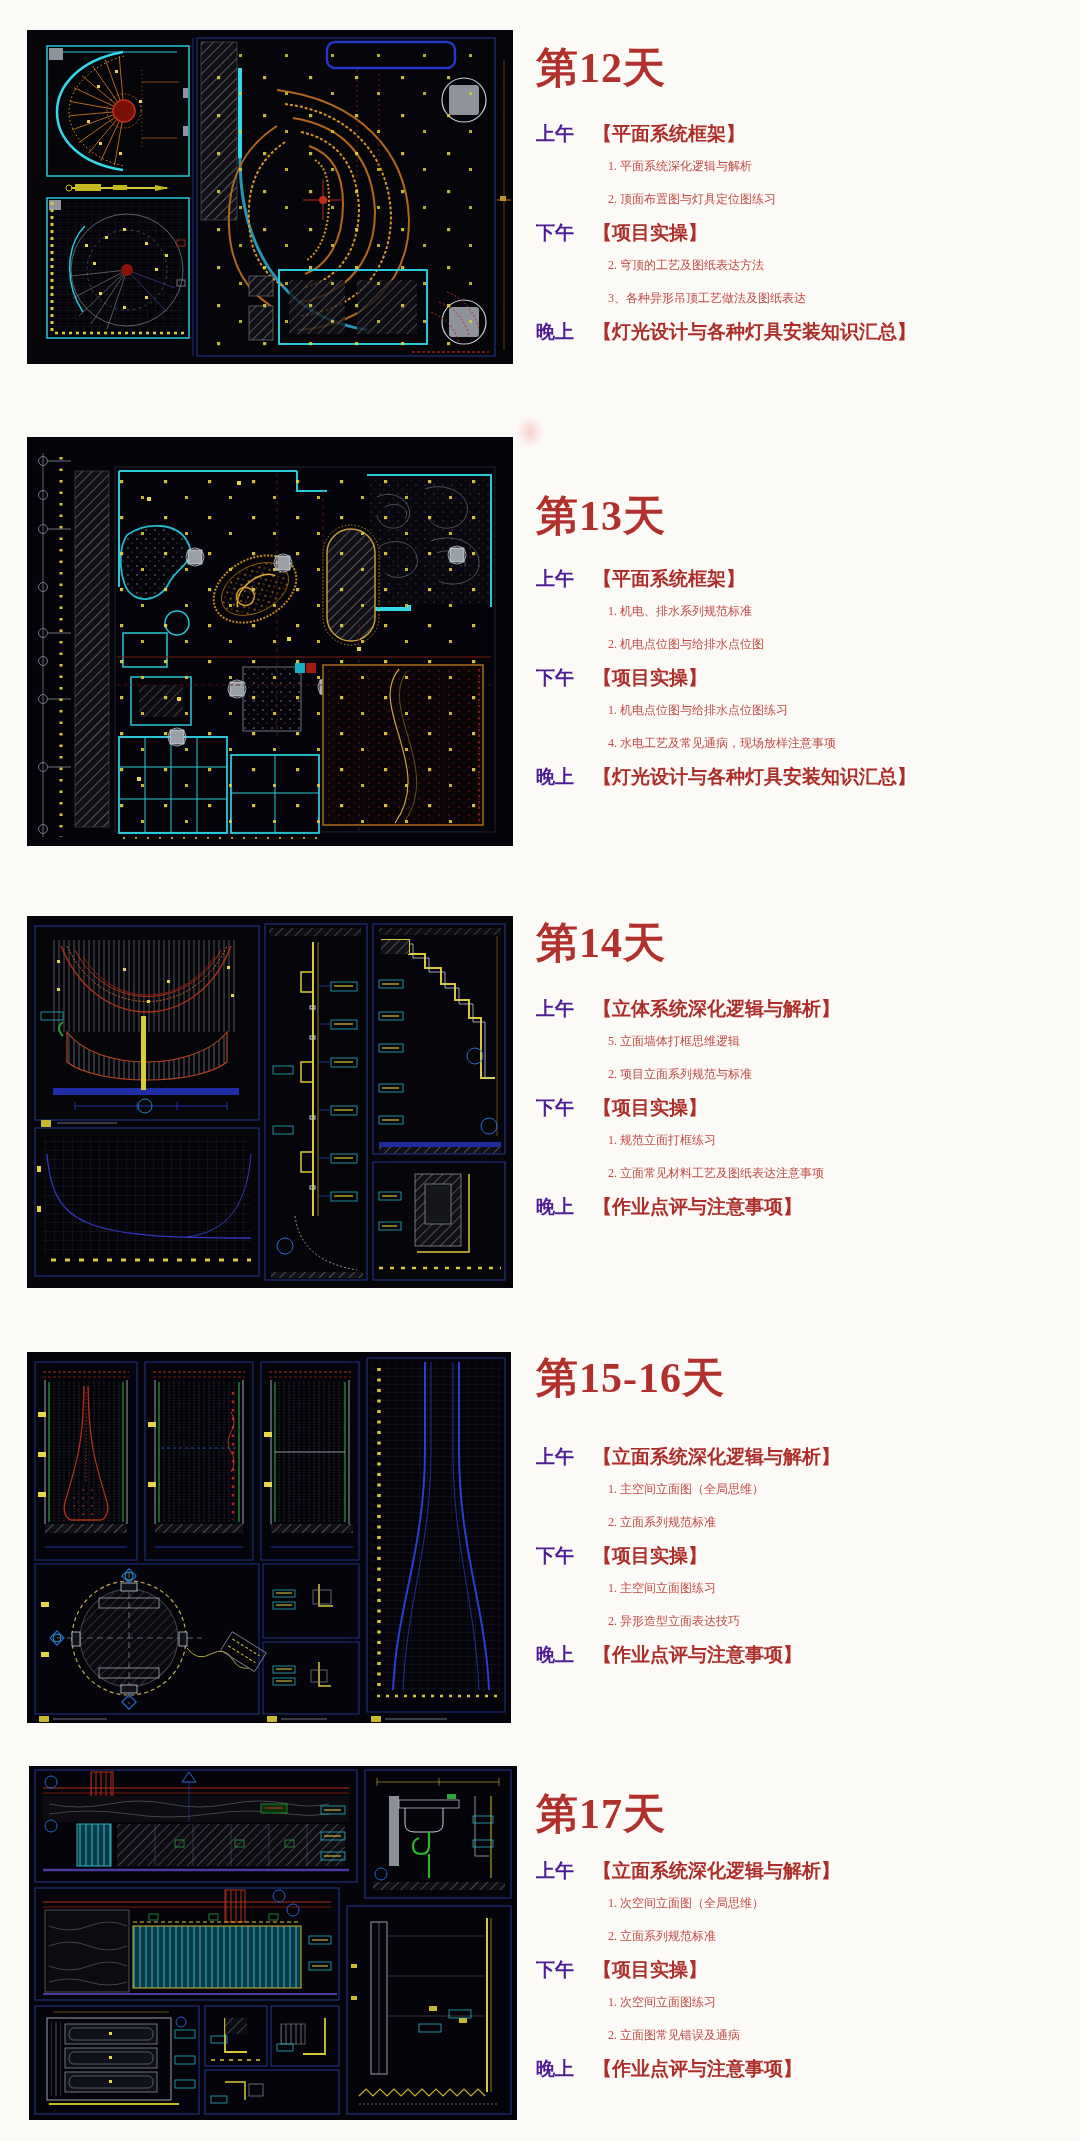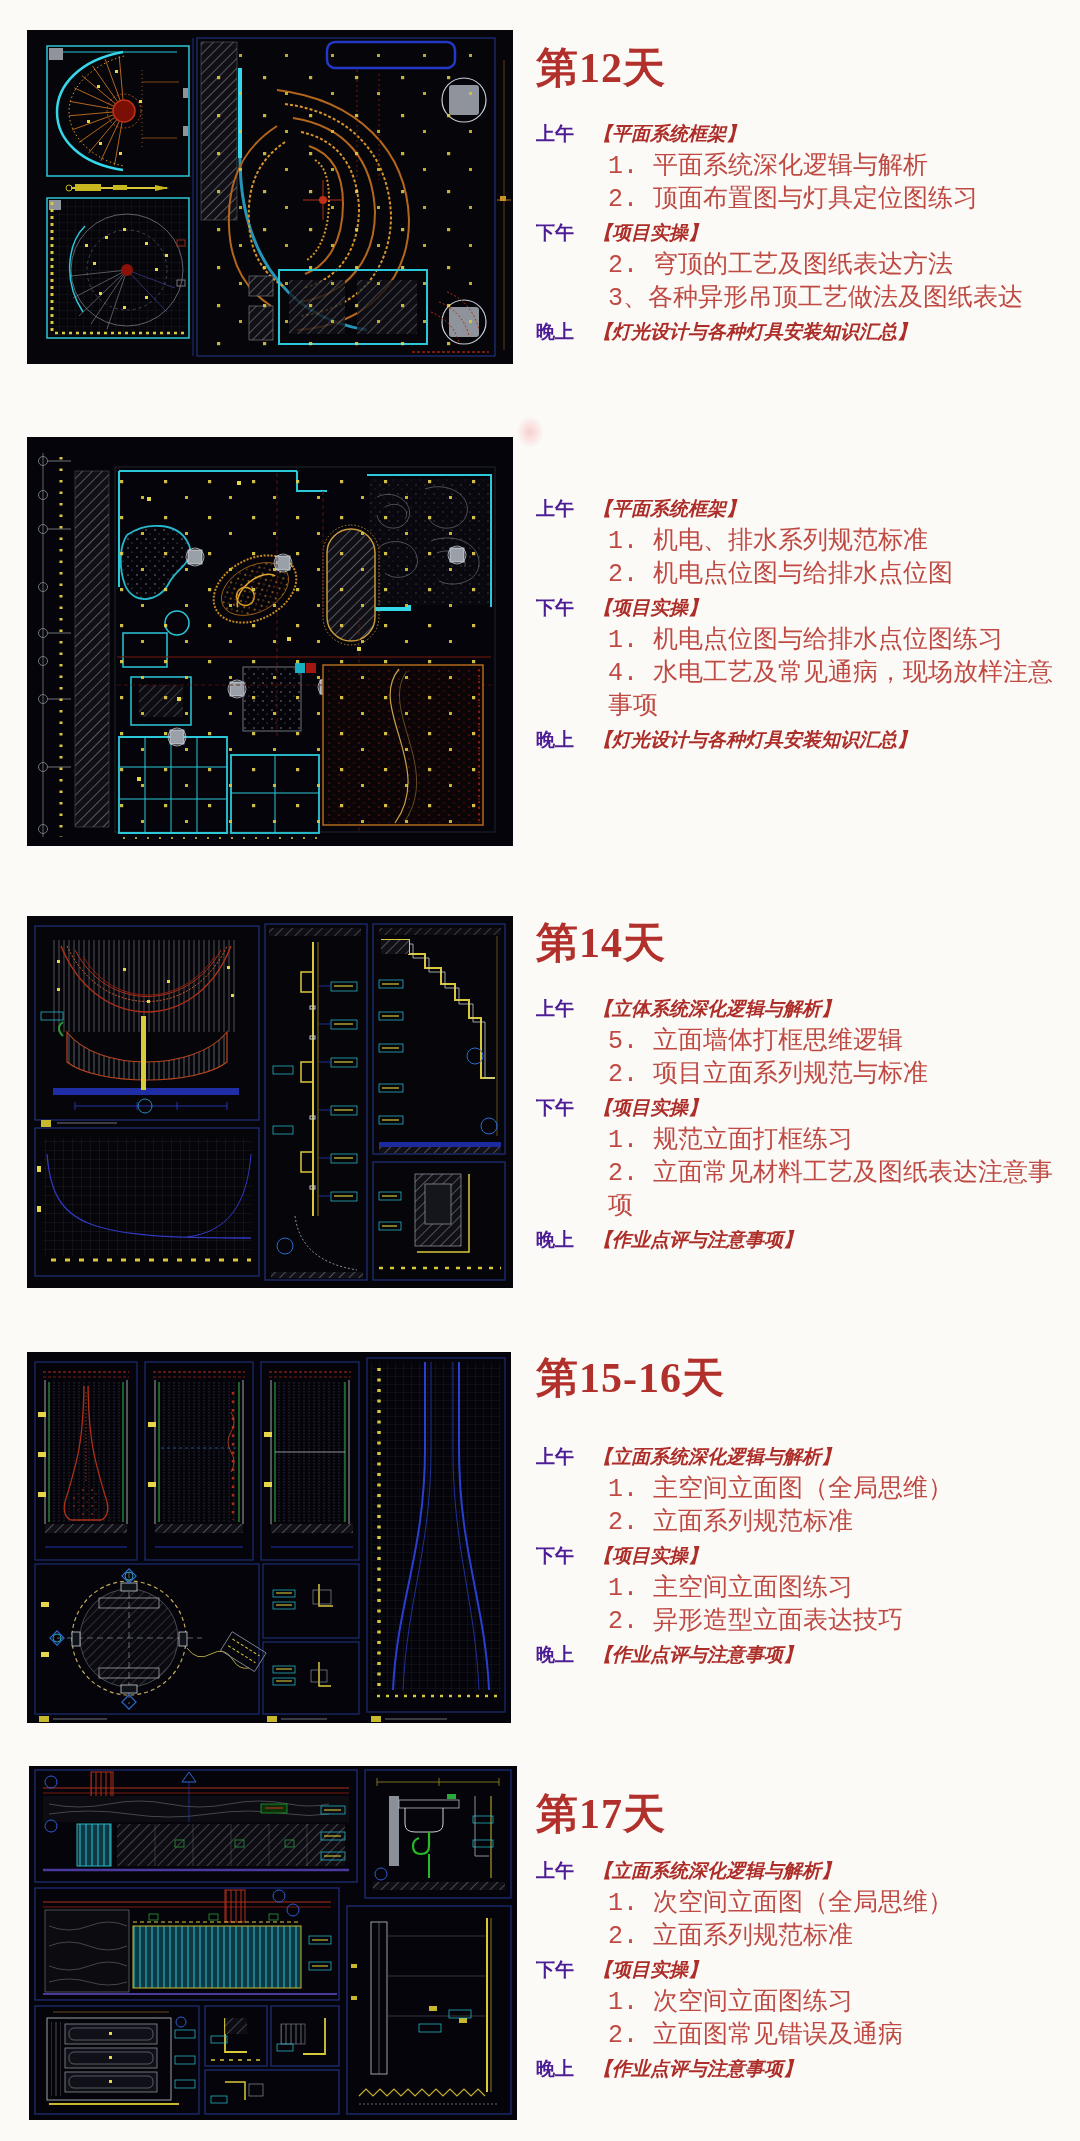"【平面系统框架】" .row .heading { font-style: italic -> none }
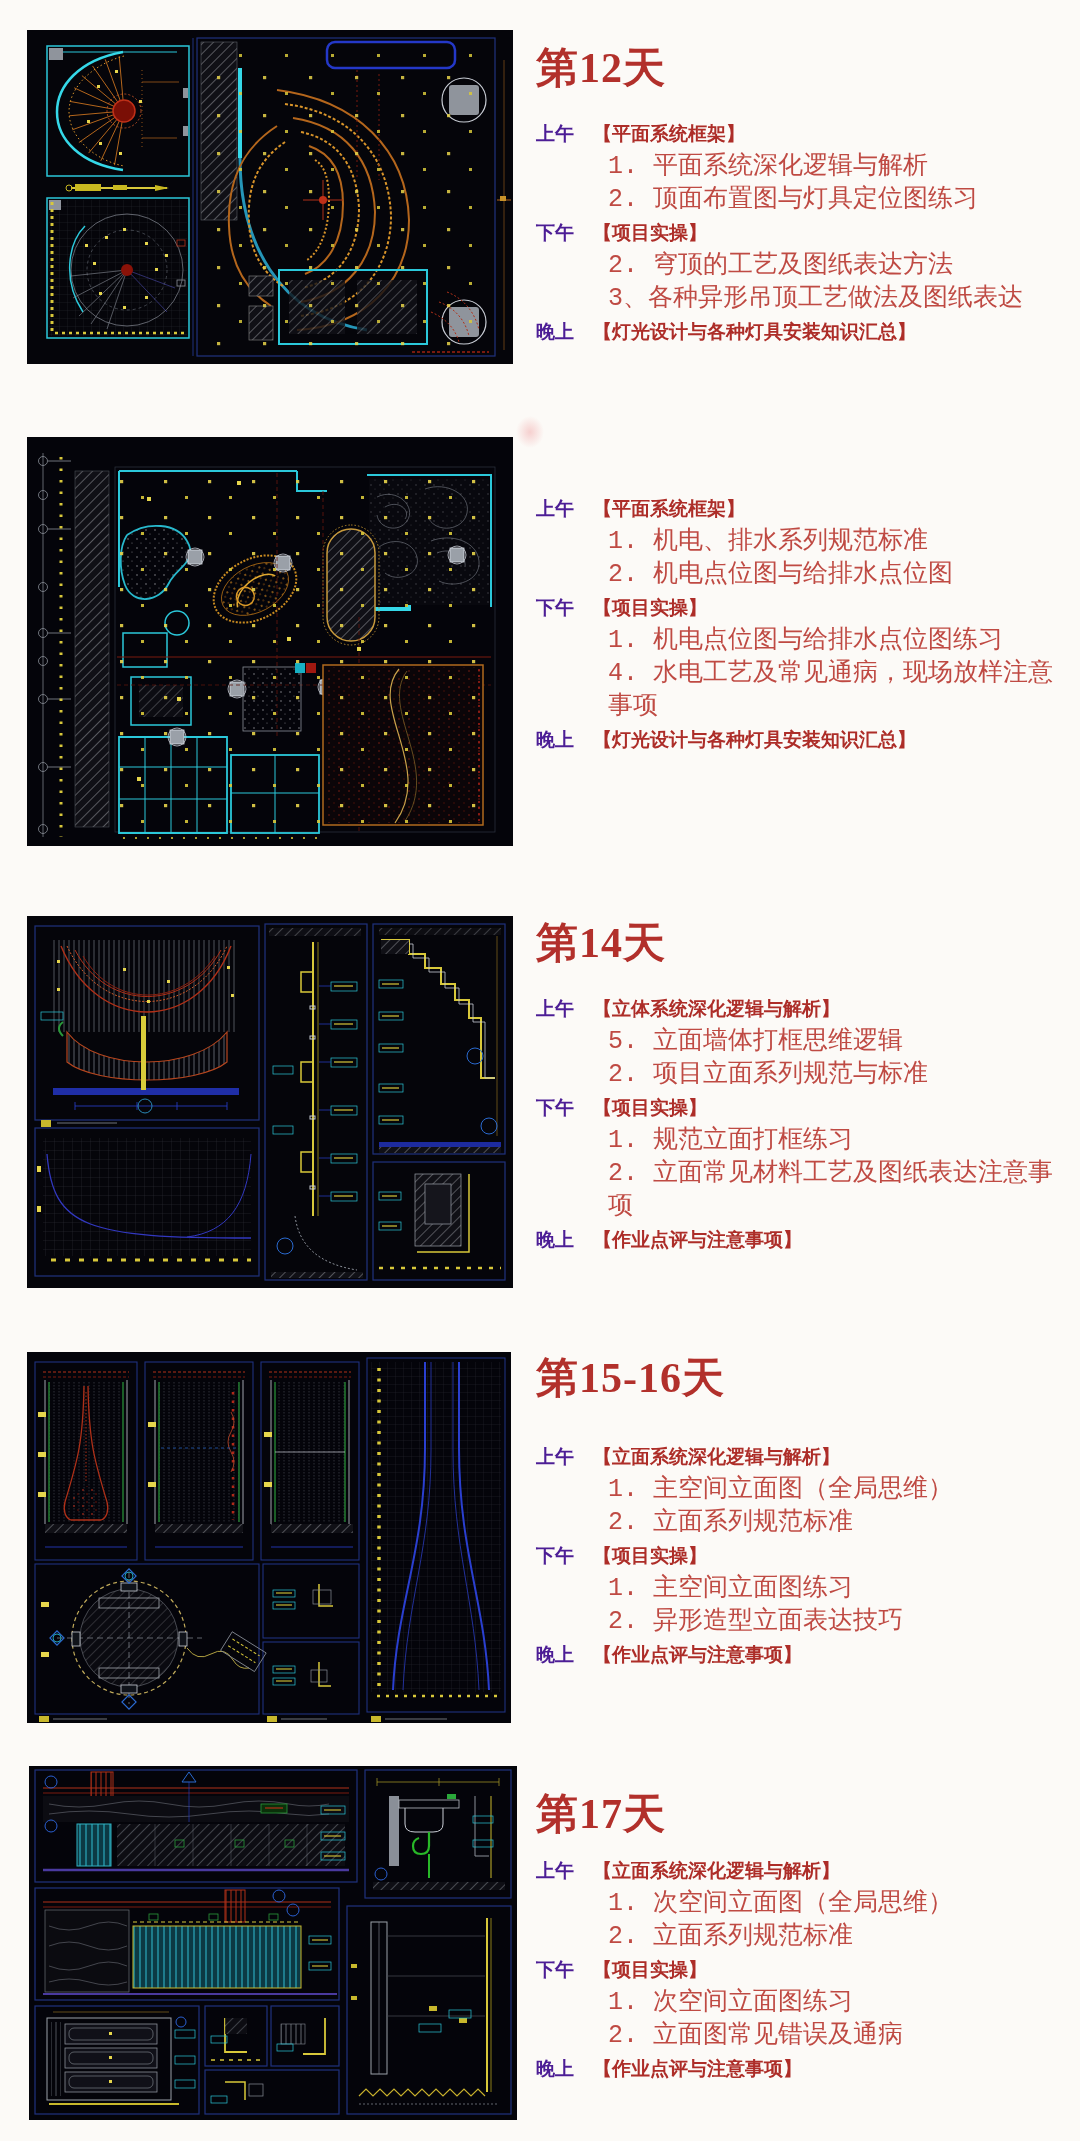"1. 平面系统深化逻辑与解析" .item { font-family: Liberation Mono, monospace -> none; font-size: 25px -> 12px }
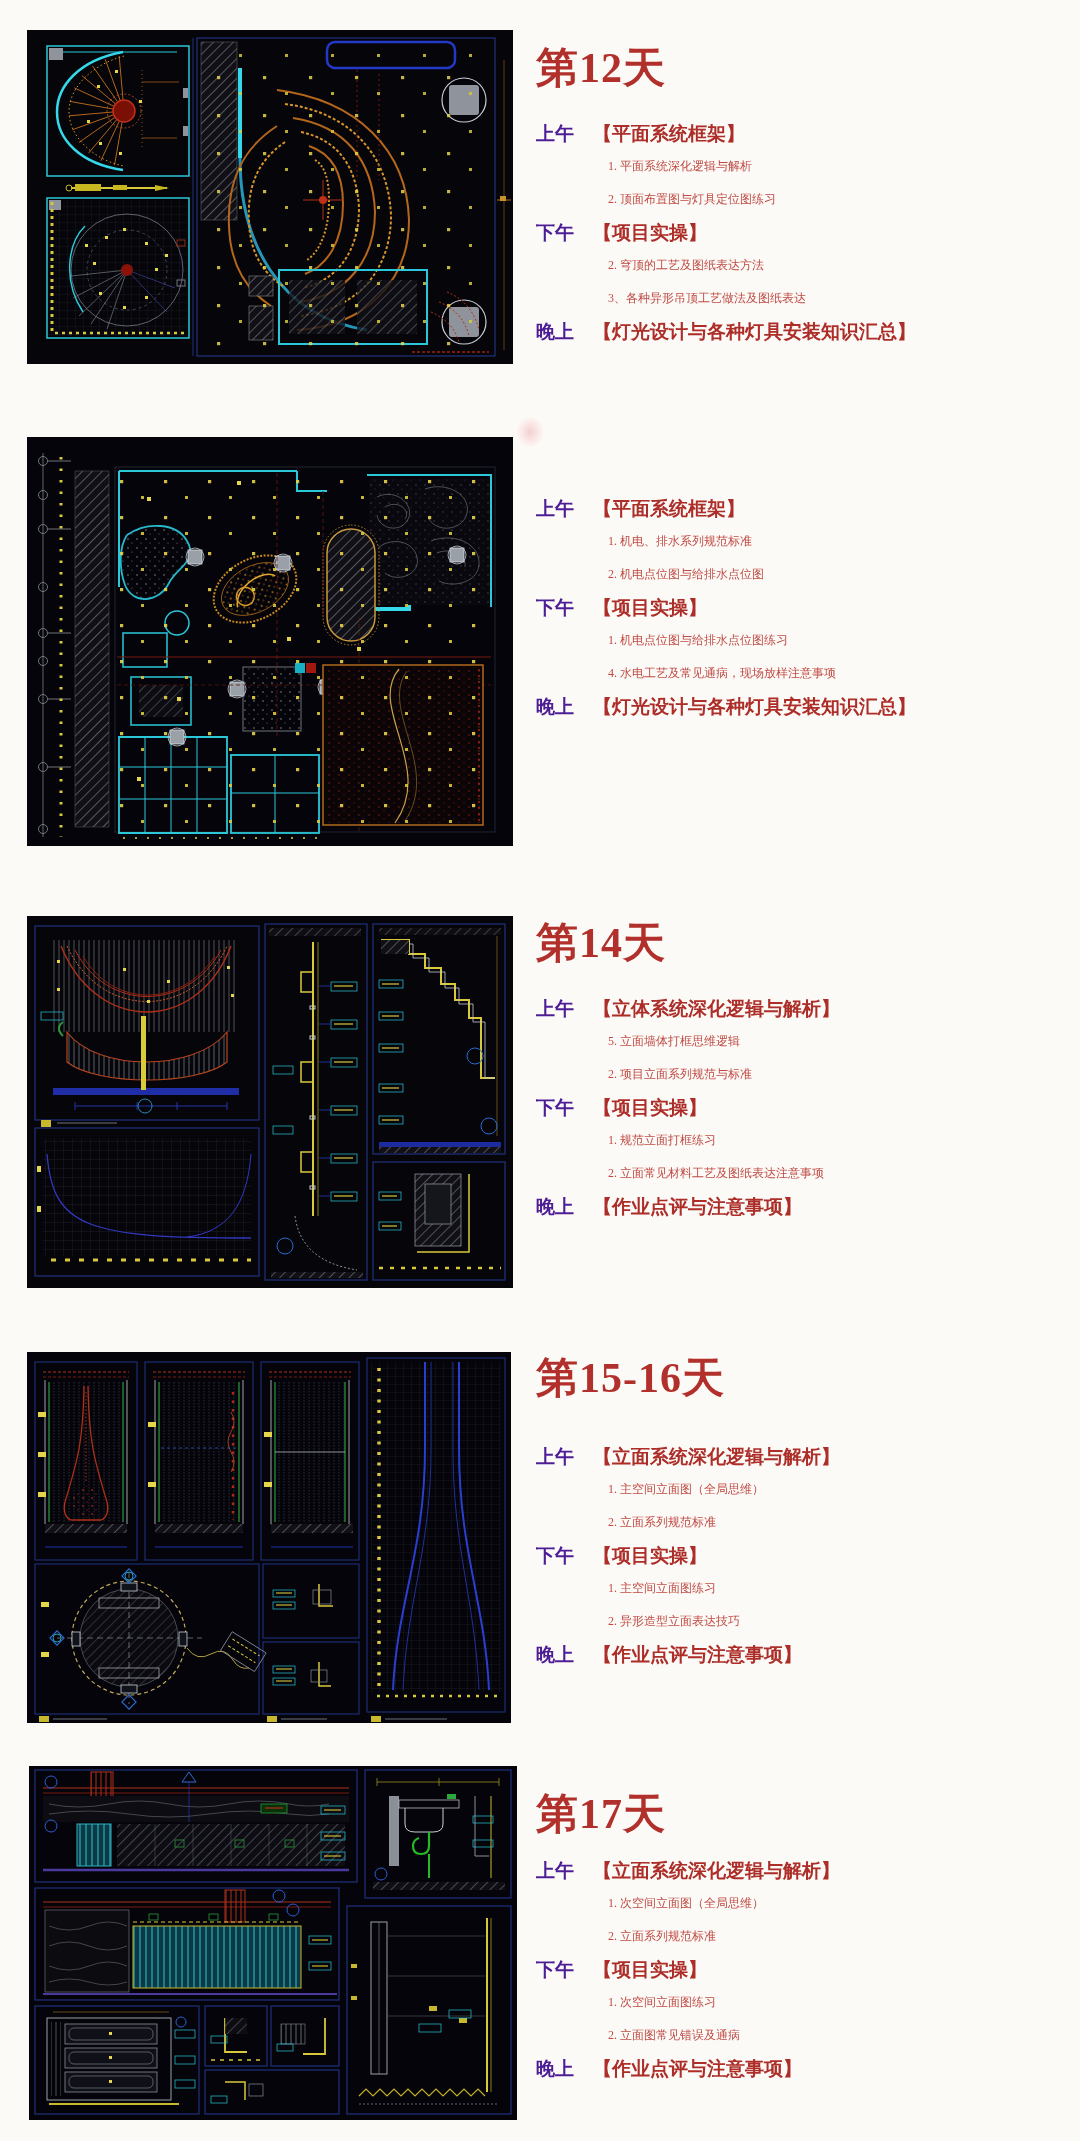"第13天" h2 { html: none -> <h2>第13天</h2> }
